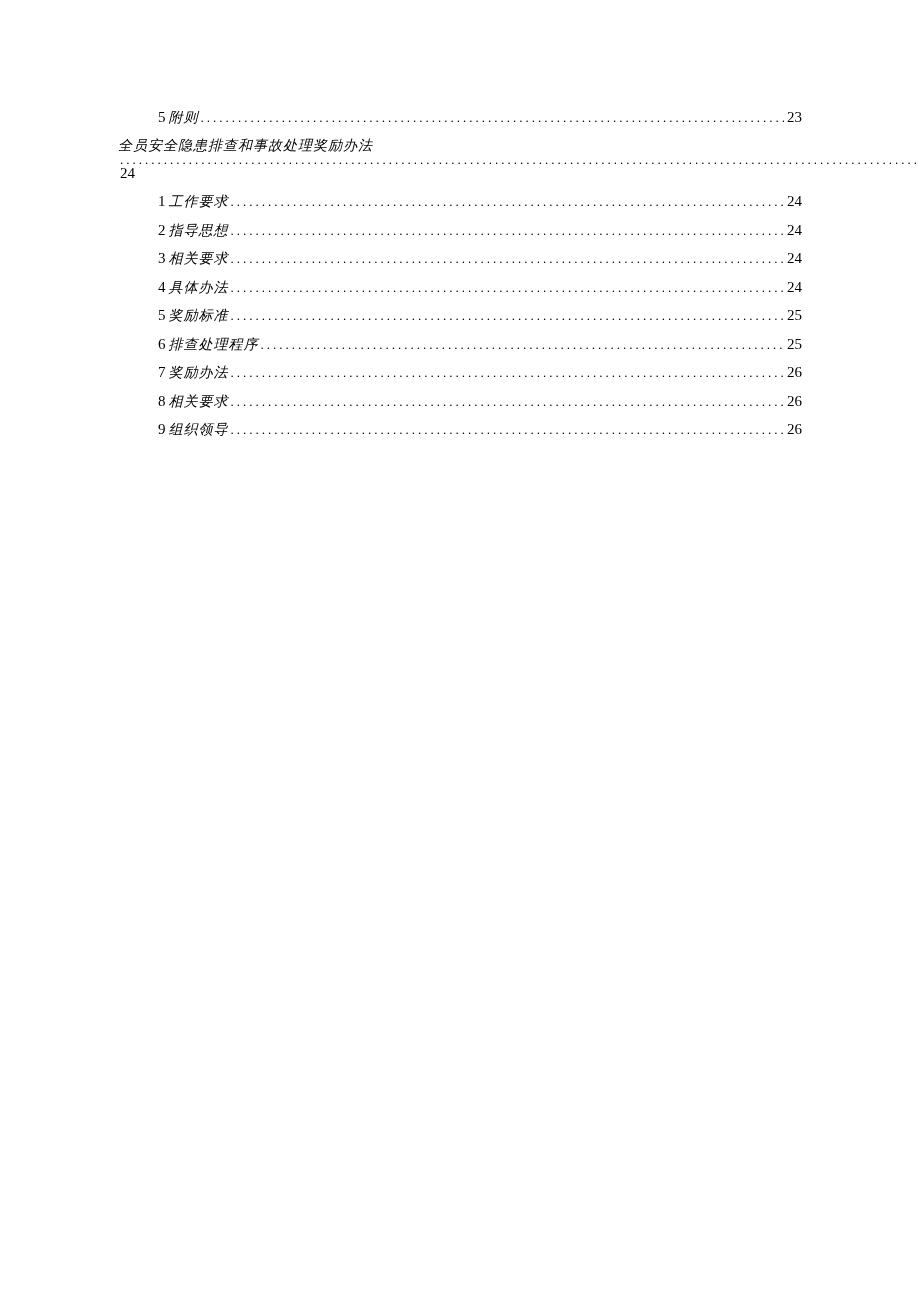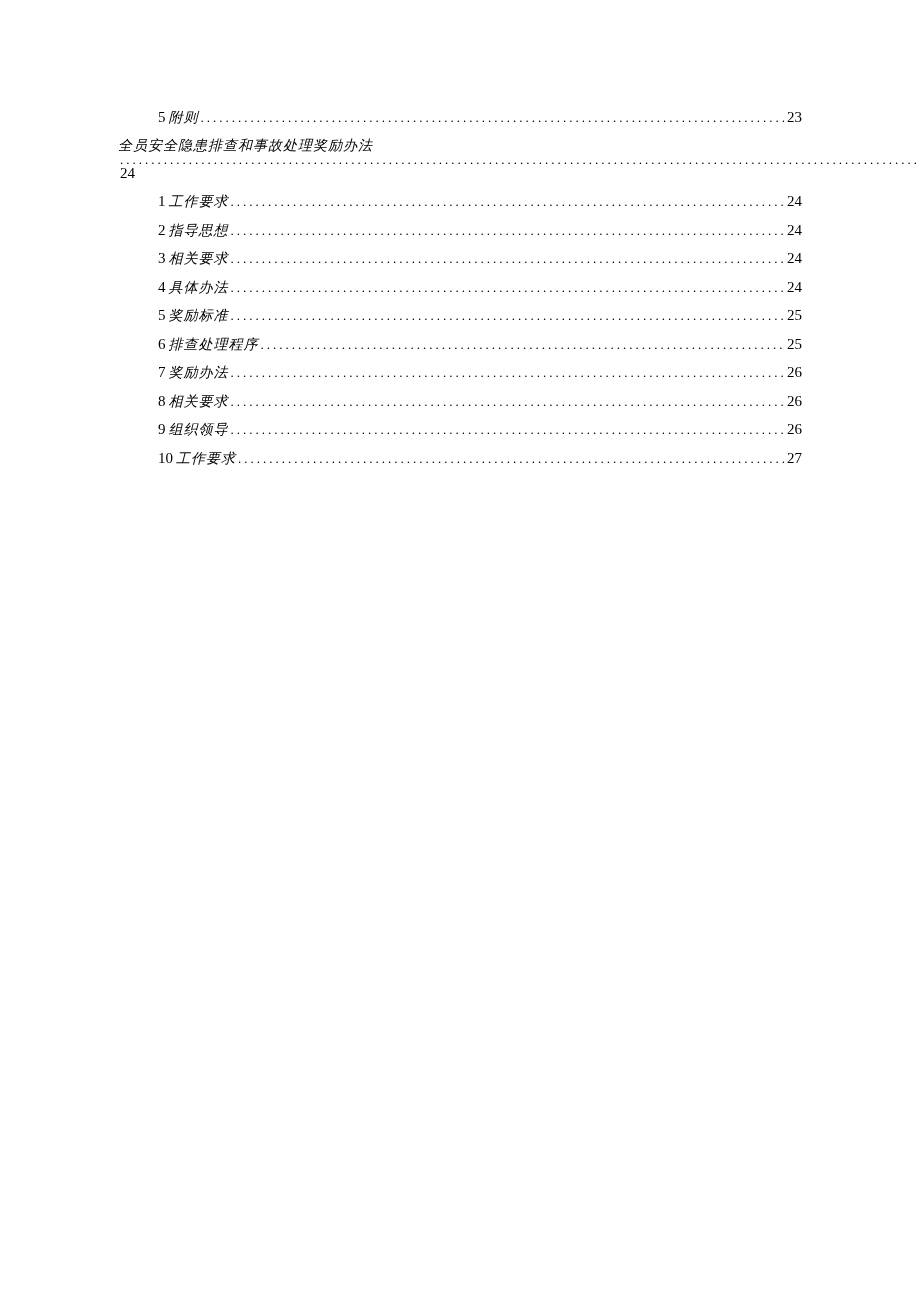"10" div.toc-line { html: <div> <span>10</span> <span>工作要求</span> <span></span> <span>27</span> </div> -> none }
